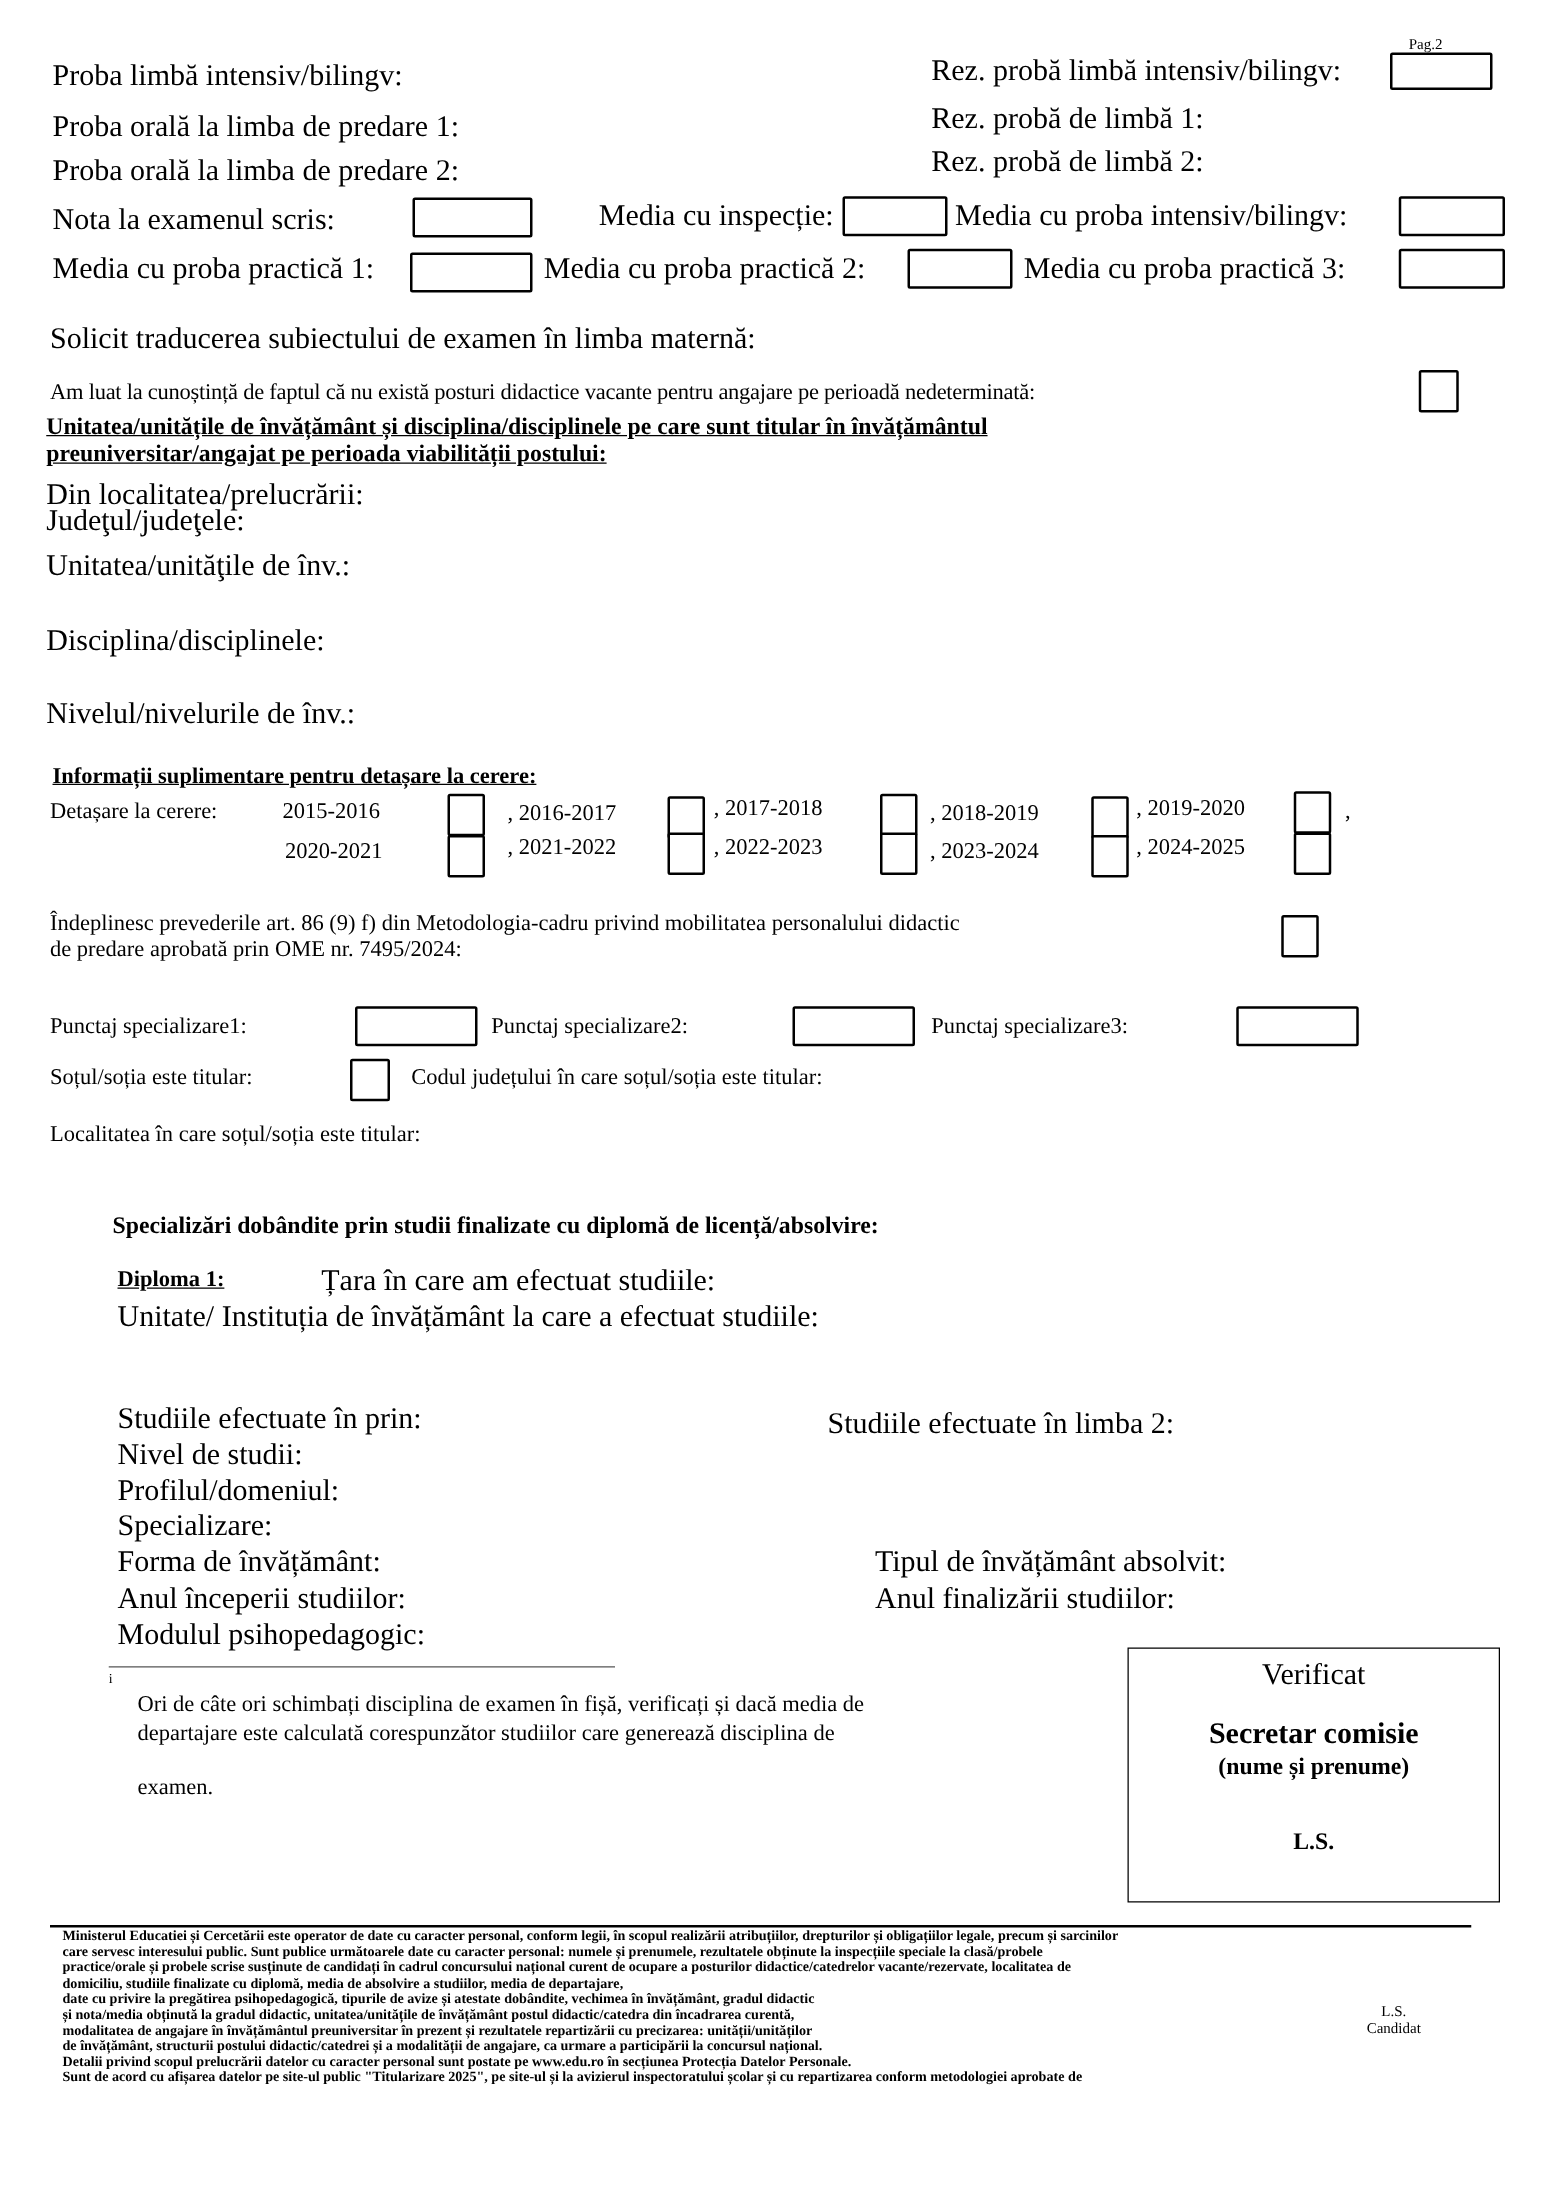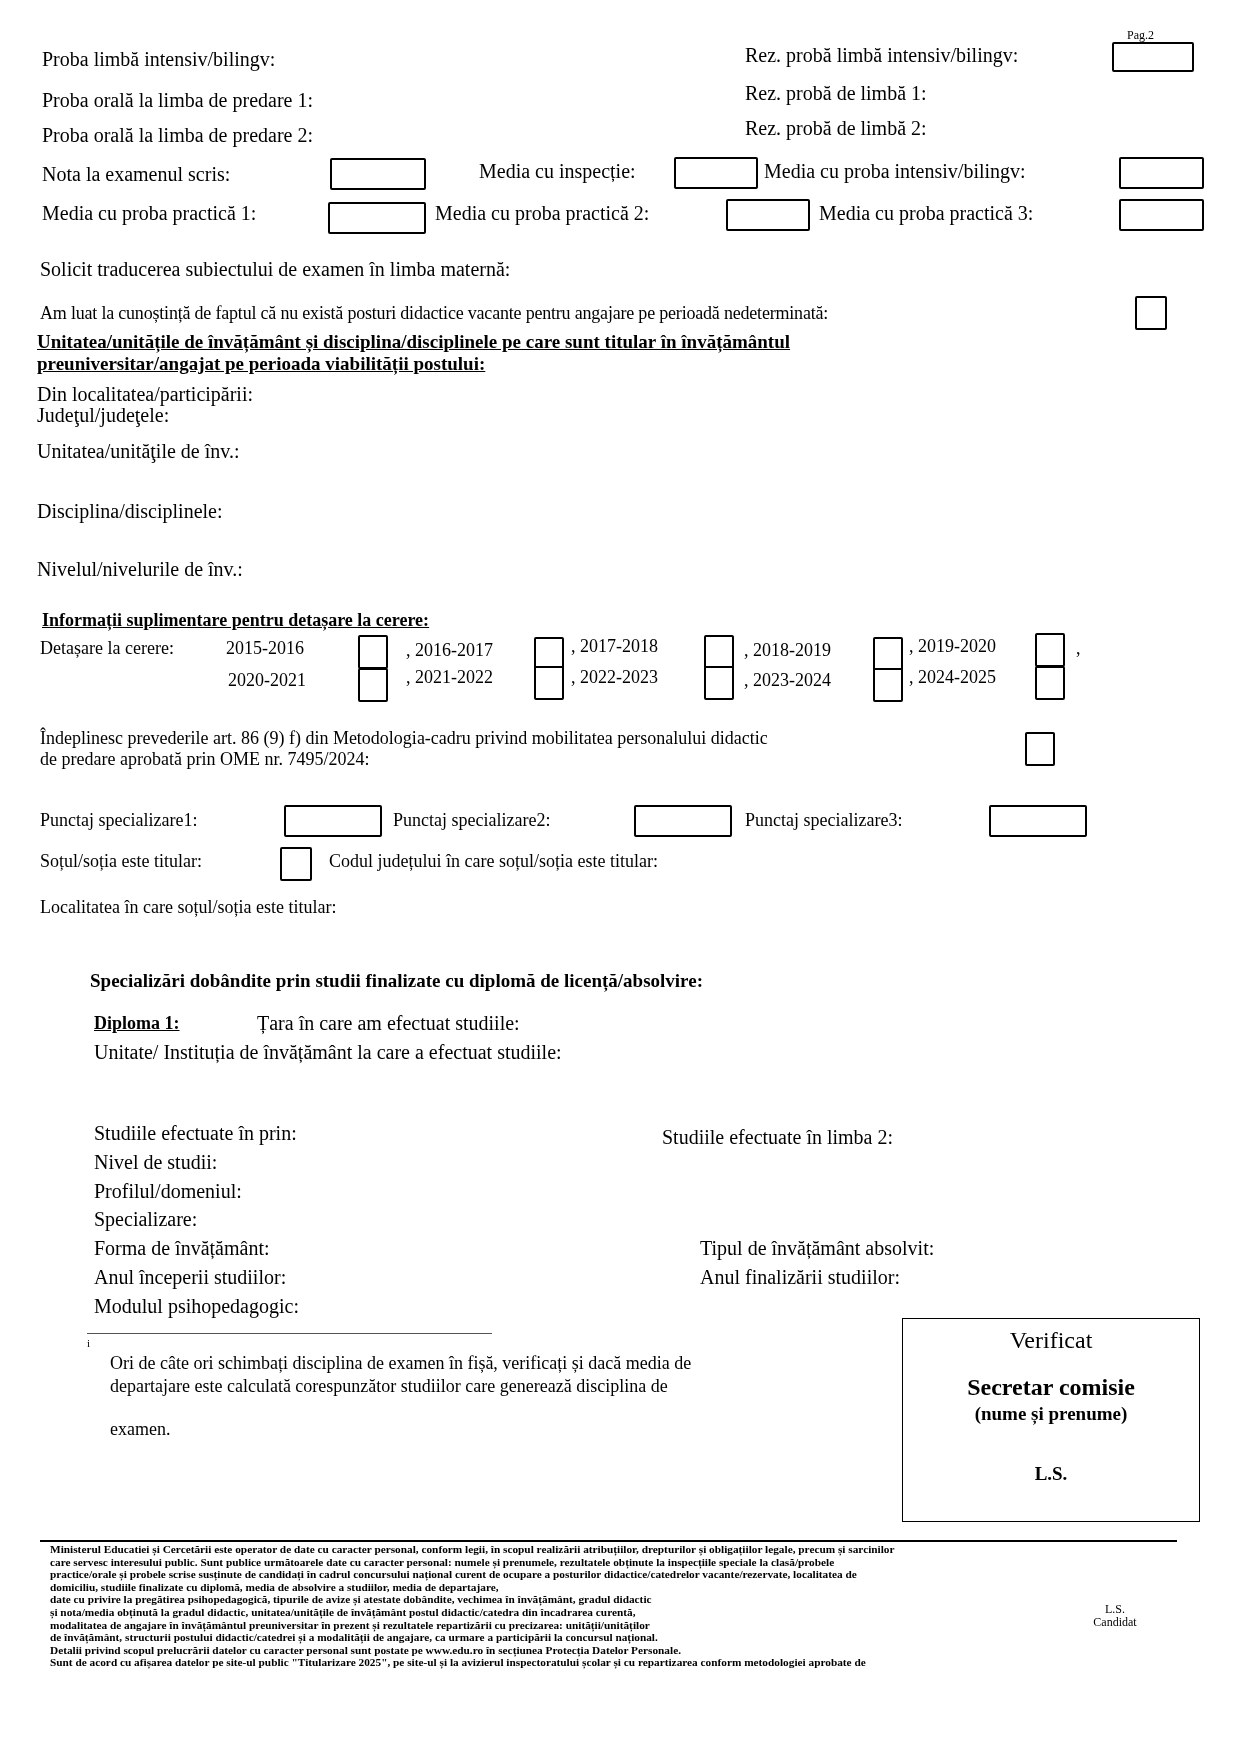"Proba limbă intensiv/bilingv:" .t20 { font-size: 20px -> 24px }
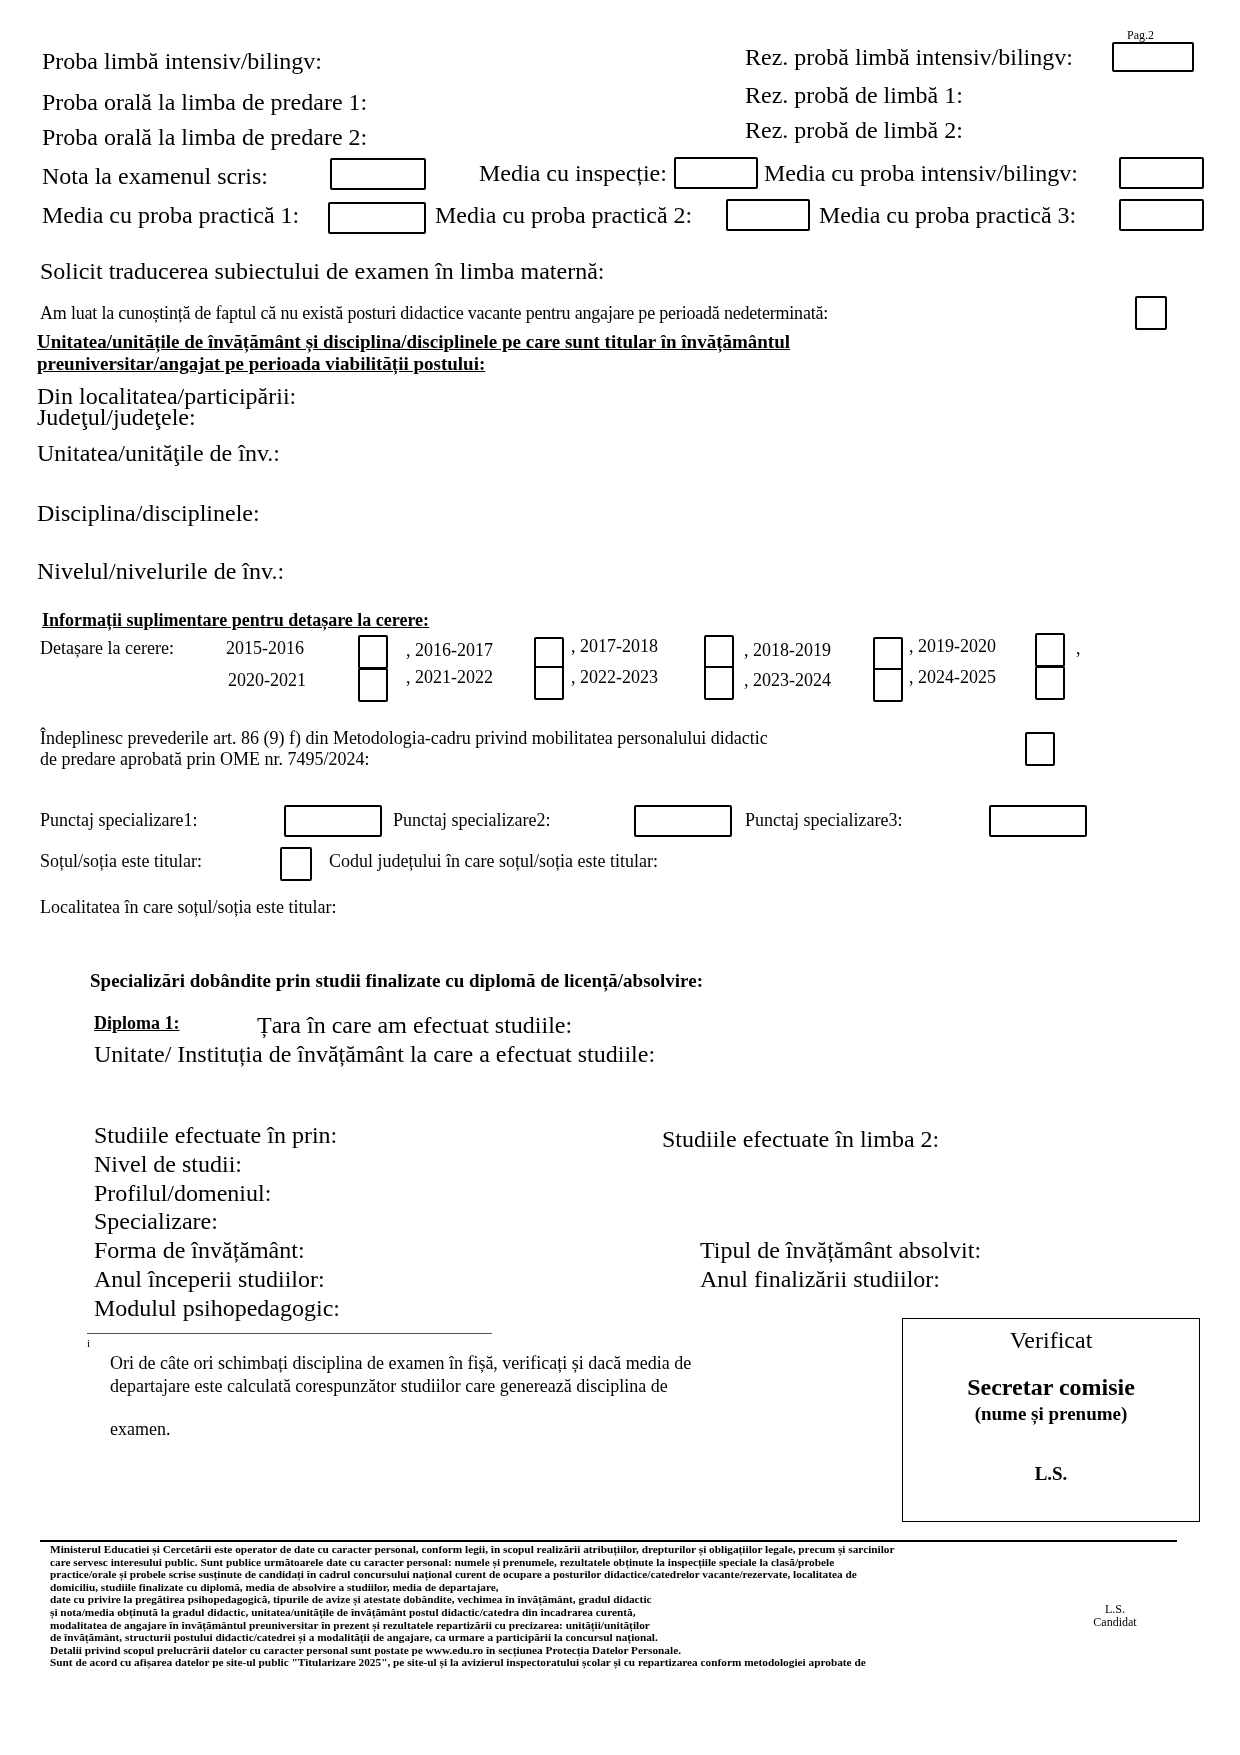"Din localitatea/participării:" div.abs { text: localitatea/participării -> localitatea/prelucrării }
